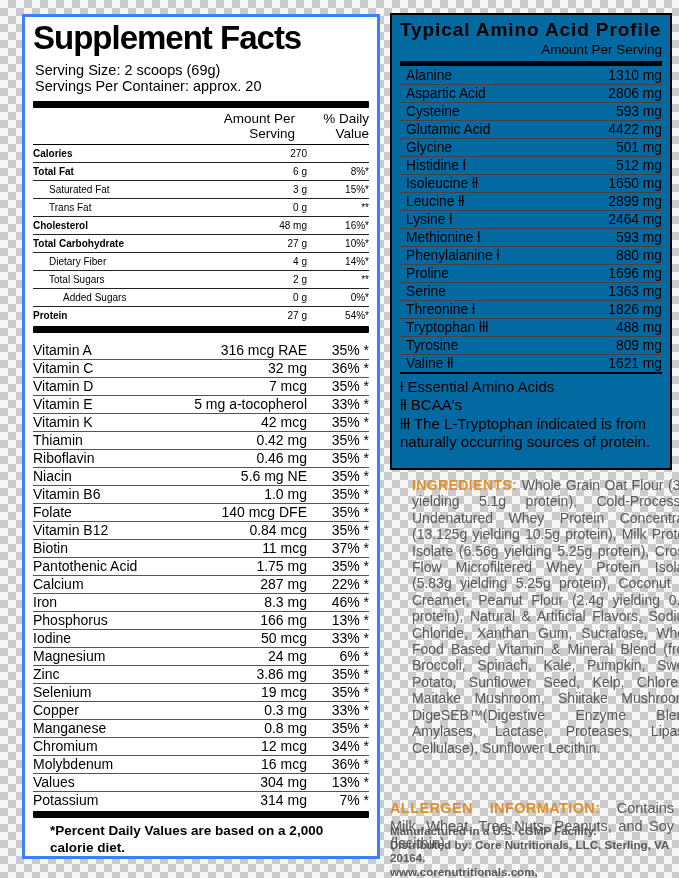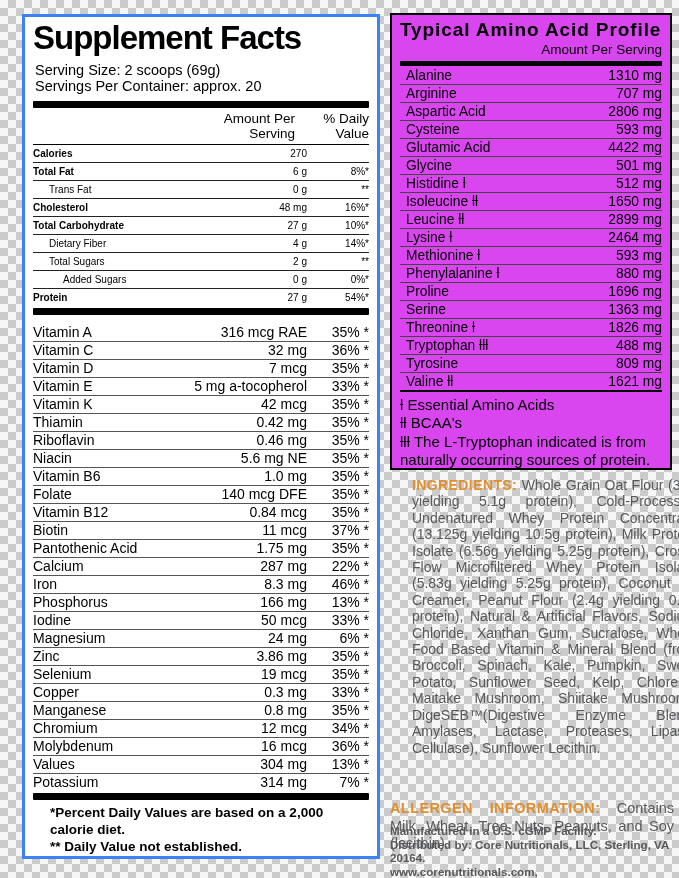"Typical Amino Acid Profile" .aa-box { background: #d946ef -> #0369a1 }
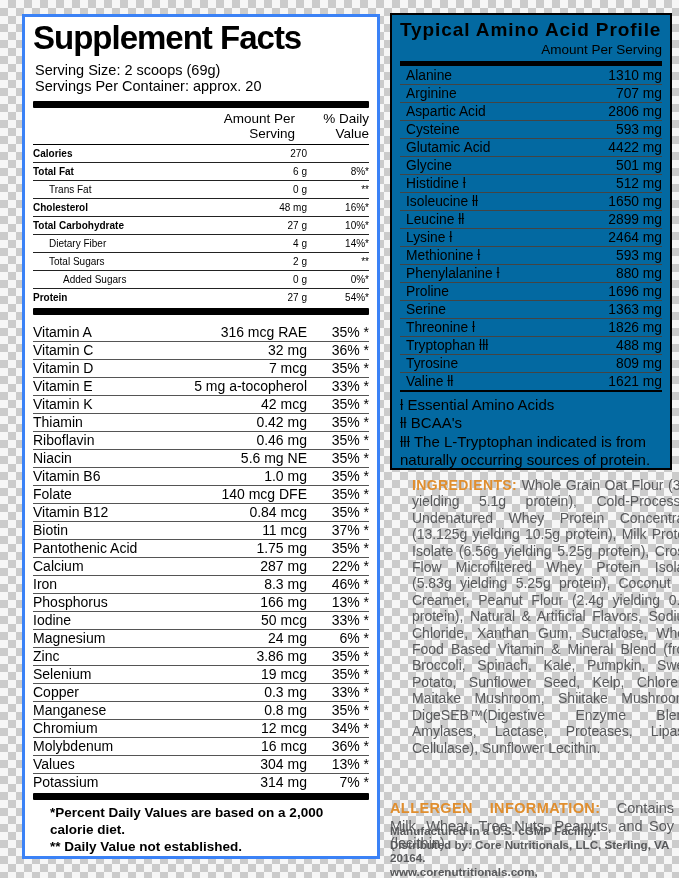"Arginine" div.arow { html: <div> <span>Arginine</span> <span>707 mg</span> </div> -> none }
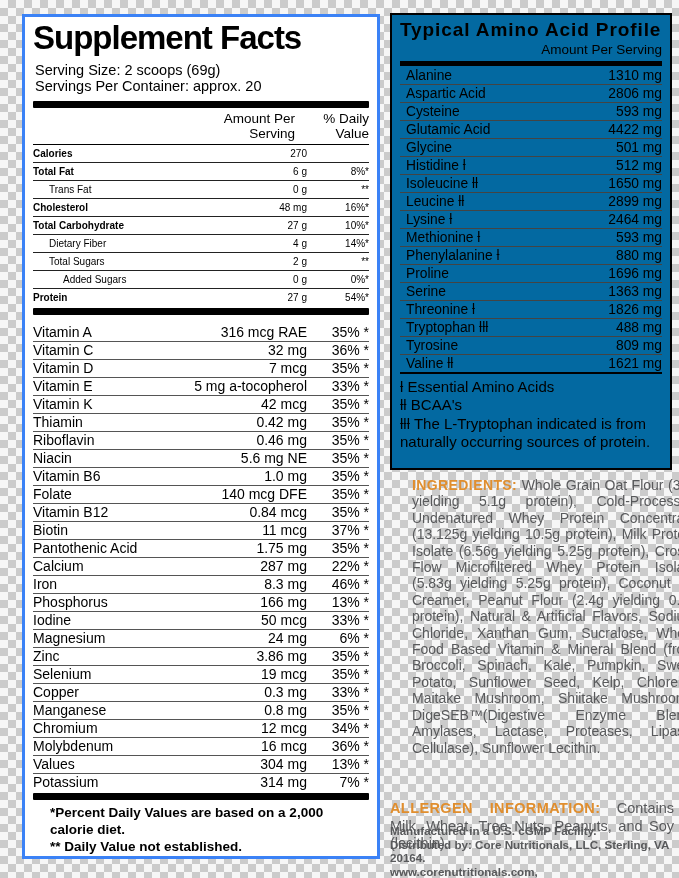"Saturated Fat" div.nrow { html: none -> <div> <span>Saturated Fat</span> <span>3 g</span> <span>15%*</span> </div> }
